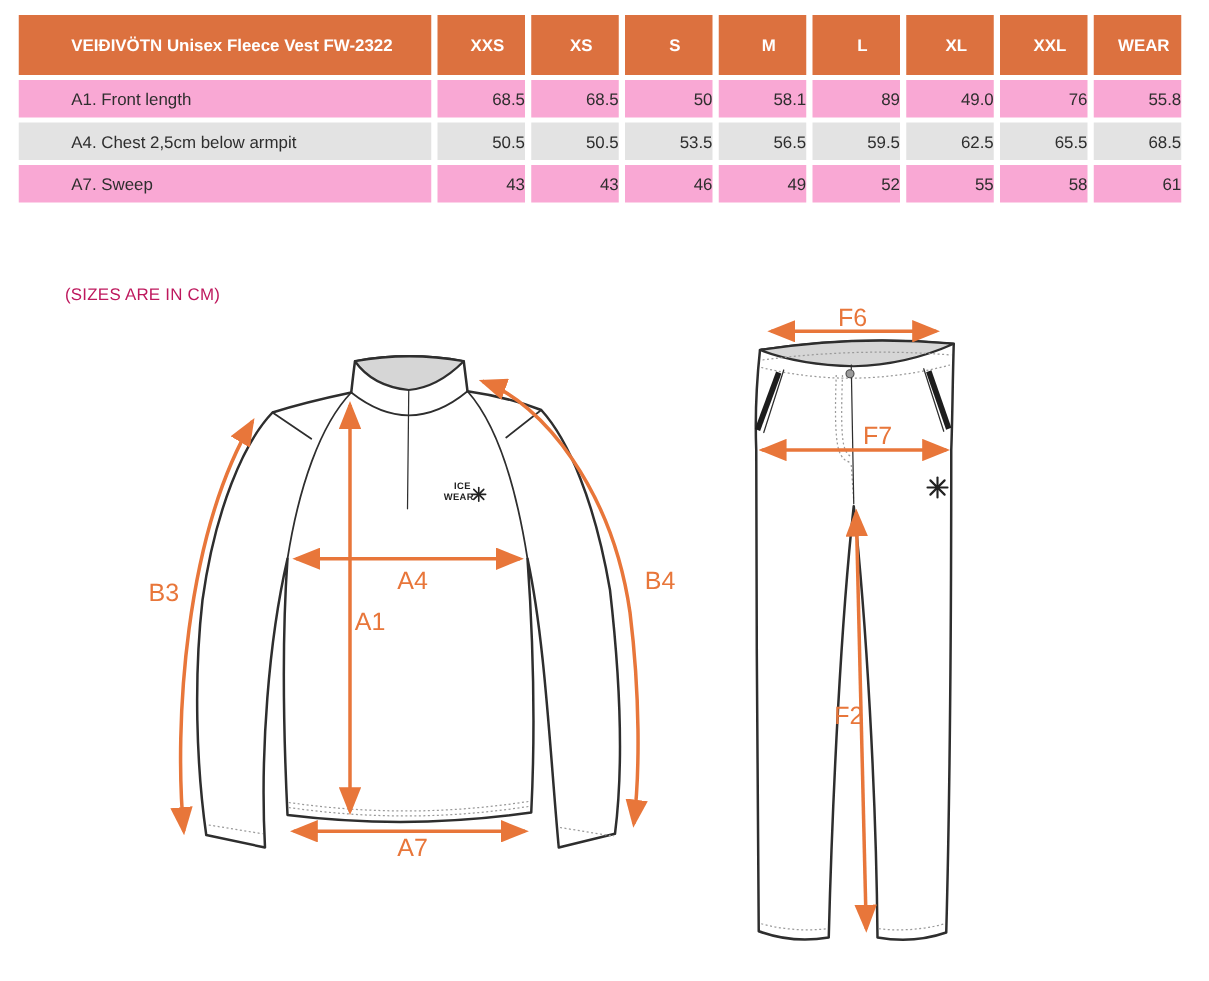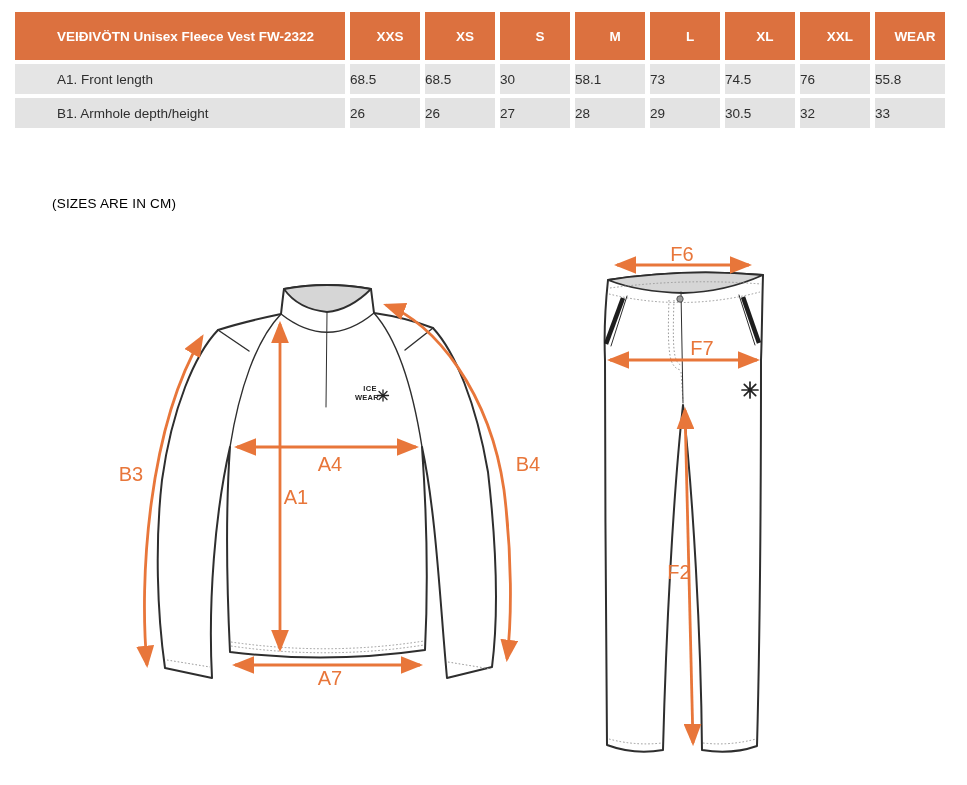"A1. Front length" tr.row-dark td { background: #e5e5e5 -> #f9a8d4 }
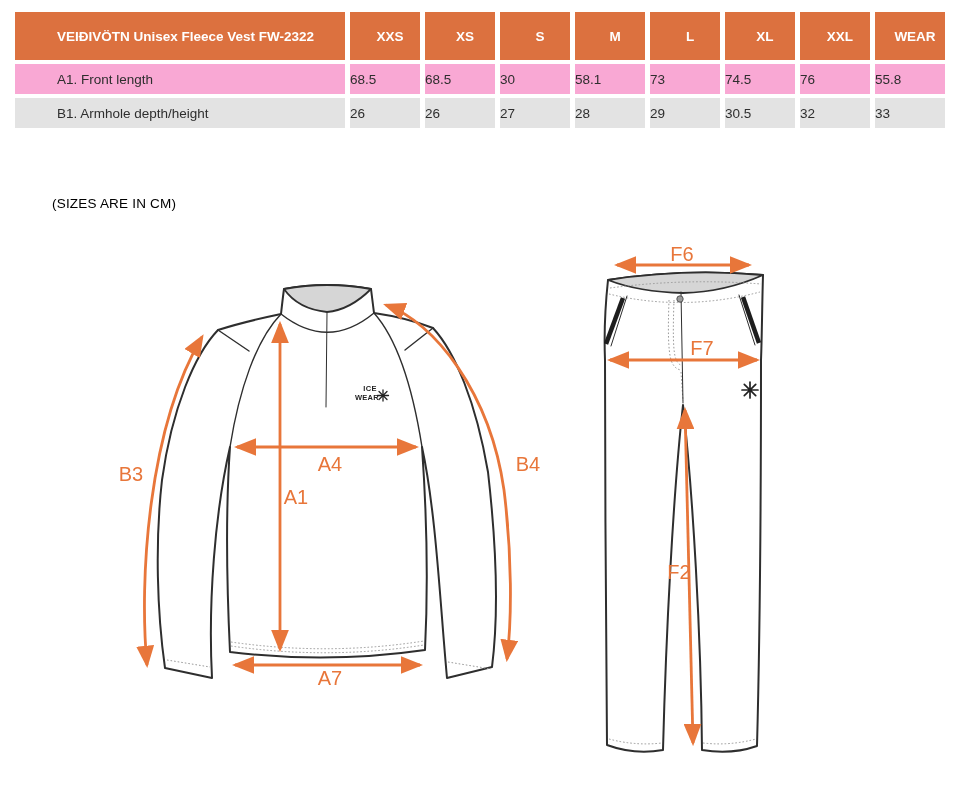"68.5" table.size-table td { text-align: left -> right }
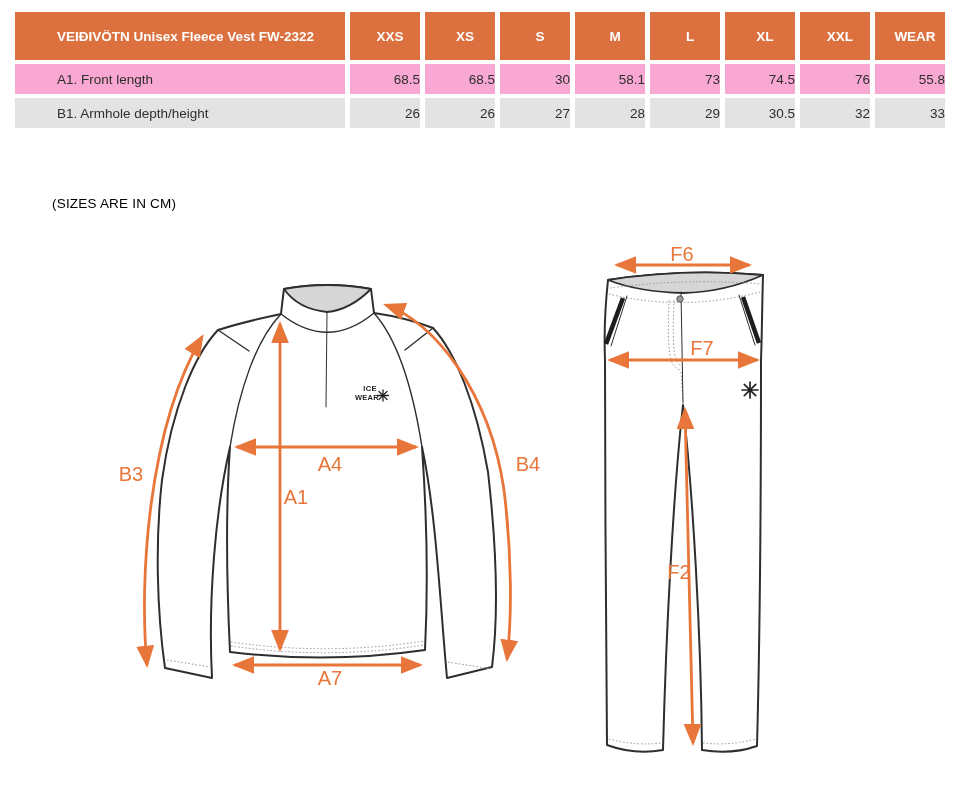"30" td { text: 30 -> 50 }
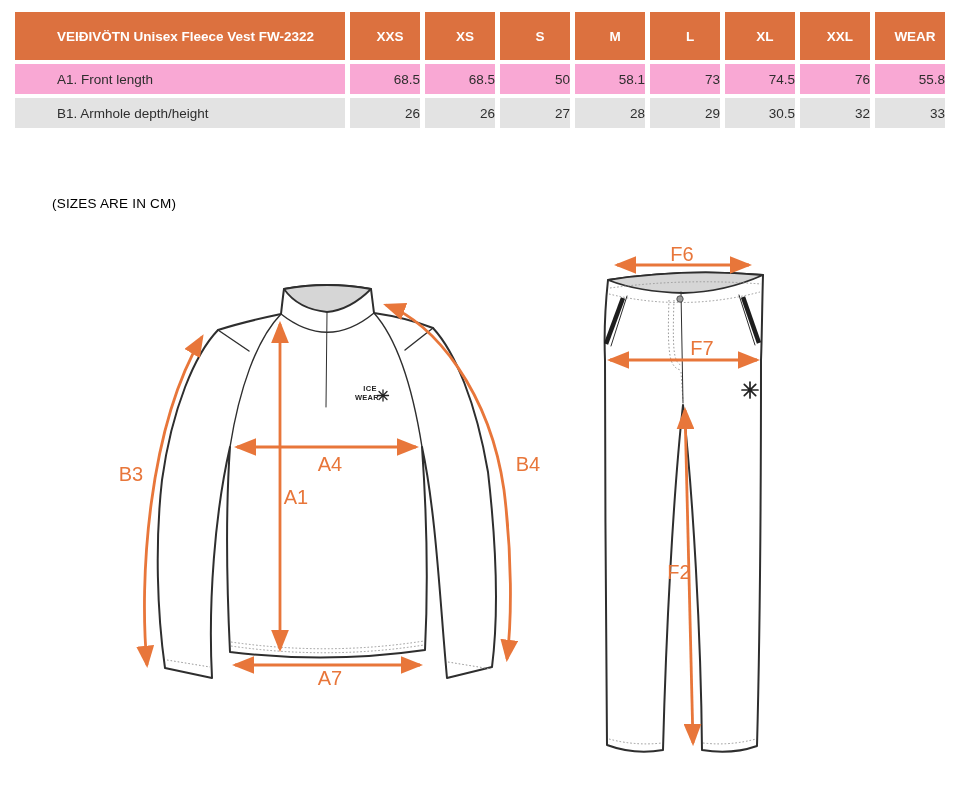"73" td { text: 73 -> 89 }
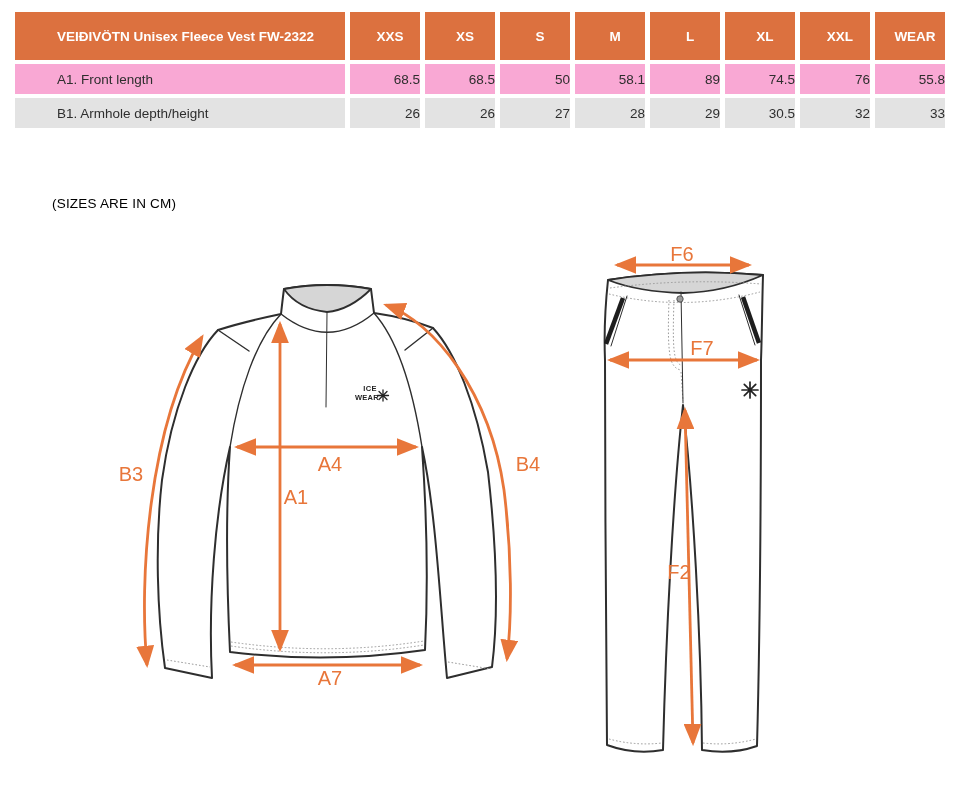"74.5" td { text: 74.5 -> 49.0 }
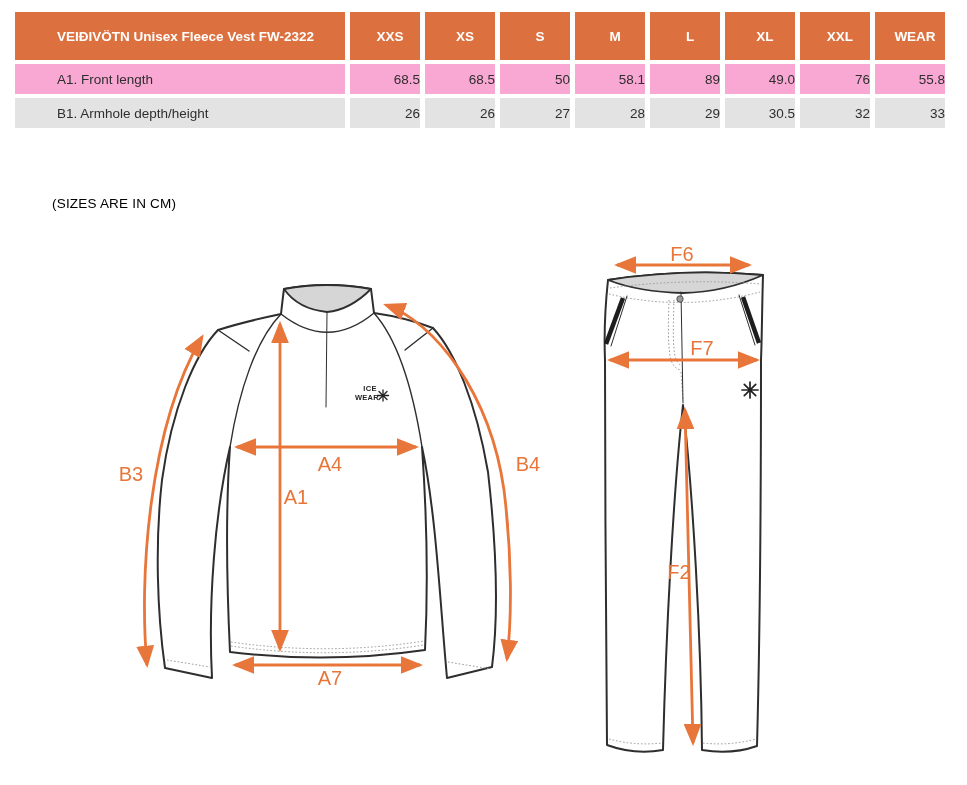"A4. Chest 2,5cm below armpit" tr.row-light { html: none -> <tr> <td>A4. Chest 2,5cm below armpit</td> <td>50.5</td> <td>50.5</td> <td>53.5</td> <td>56.5</td> <td>59.5</td> <td>62.5</td> <td>65.5</td> <td>68.5</td> </tr> }
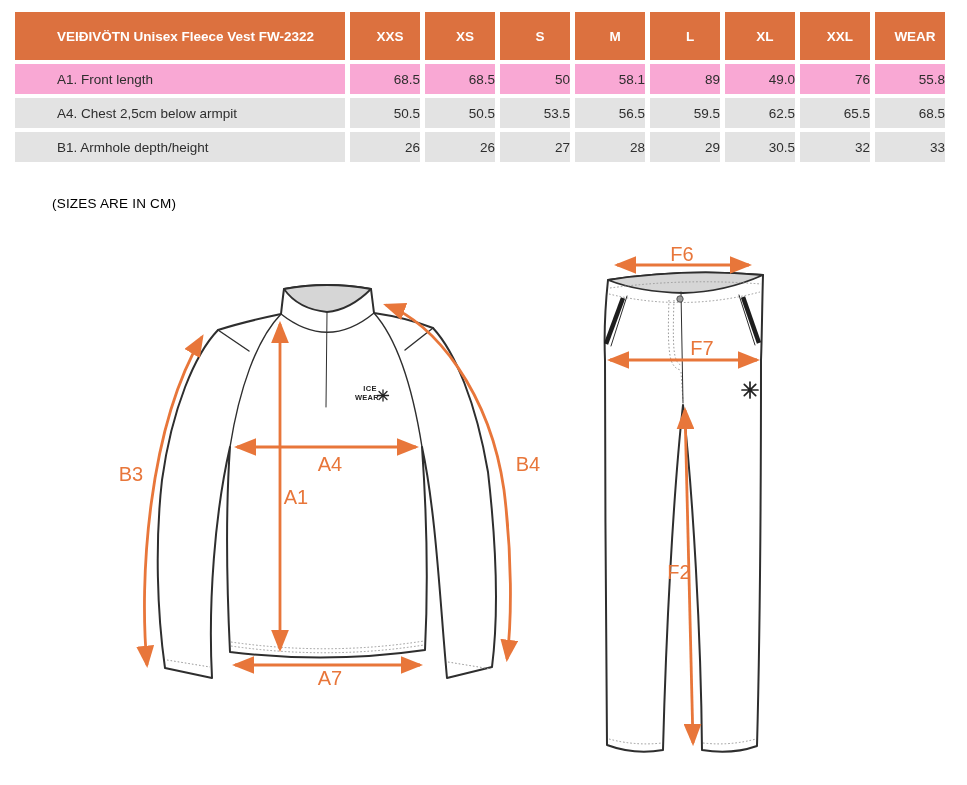"A7. Sweep" tr.row-dark { html: none -> <tr> <td>A7. Sweep</td> <td>43</td> <td>43</td> <td>46</td> <td>49</td> <td>52</td> <td>55</td> <td>58</td> <td>61</td> </tr> }
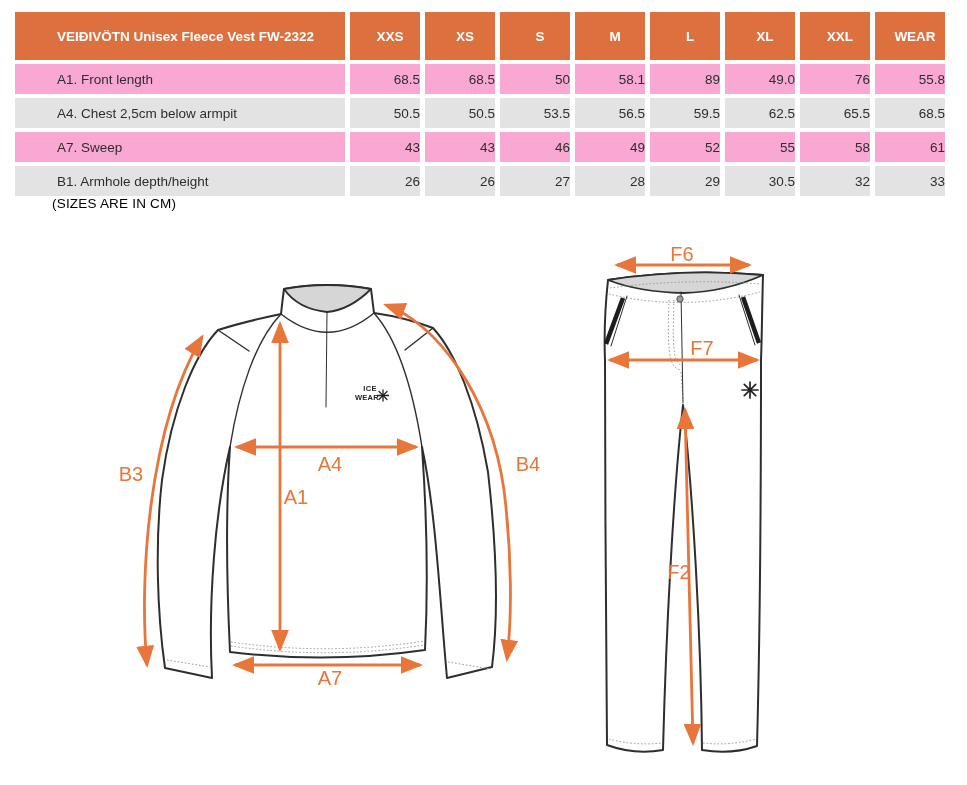"B1. Armhole depth/height" tr.row-light { html: <tr> <td>B1. Armhole depth/height</td> <td>26</td> <td>26</td> <td>27</td> <td>28</td> <td>29</td> <td>30.5</td> <td>32</td> <td>33</td> </tr> -> none }
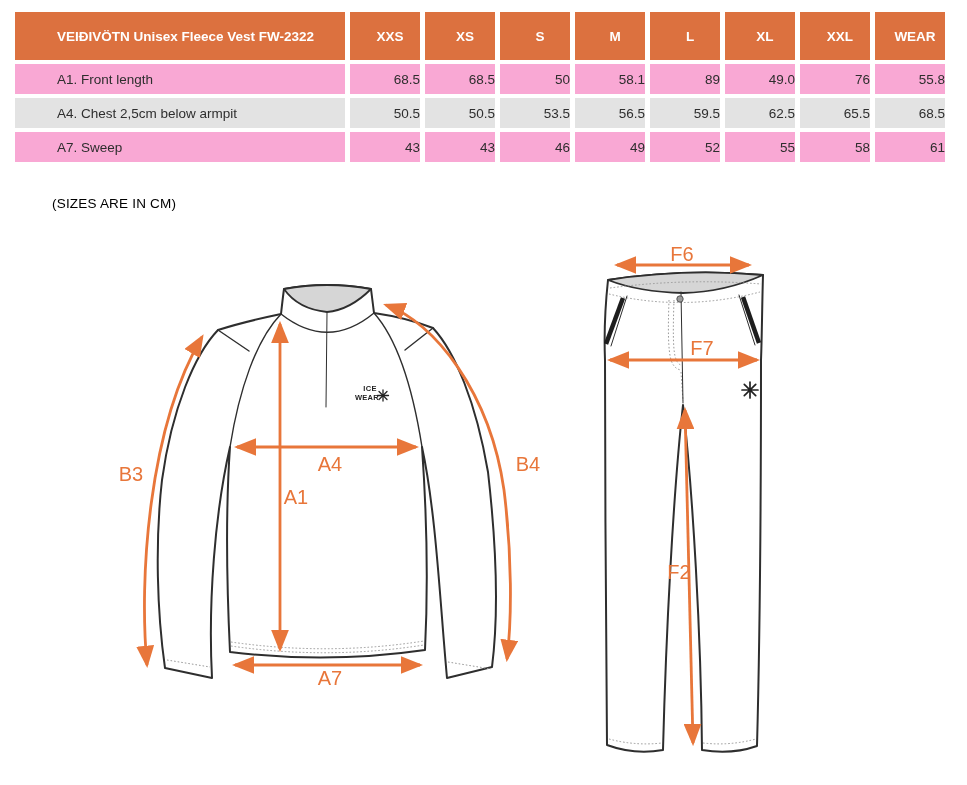"(SIZES ARE IN CM)" .cm-note { color: #000000 -> #be185d; top: 196px -> 228px }
